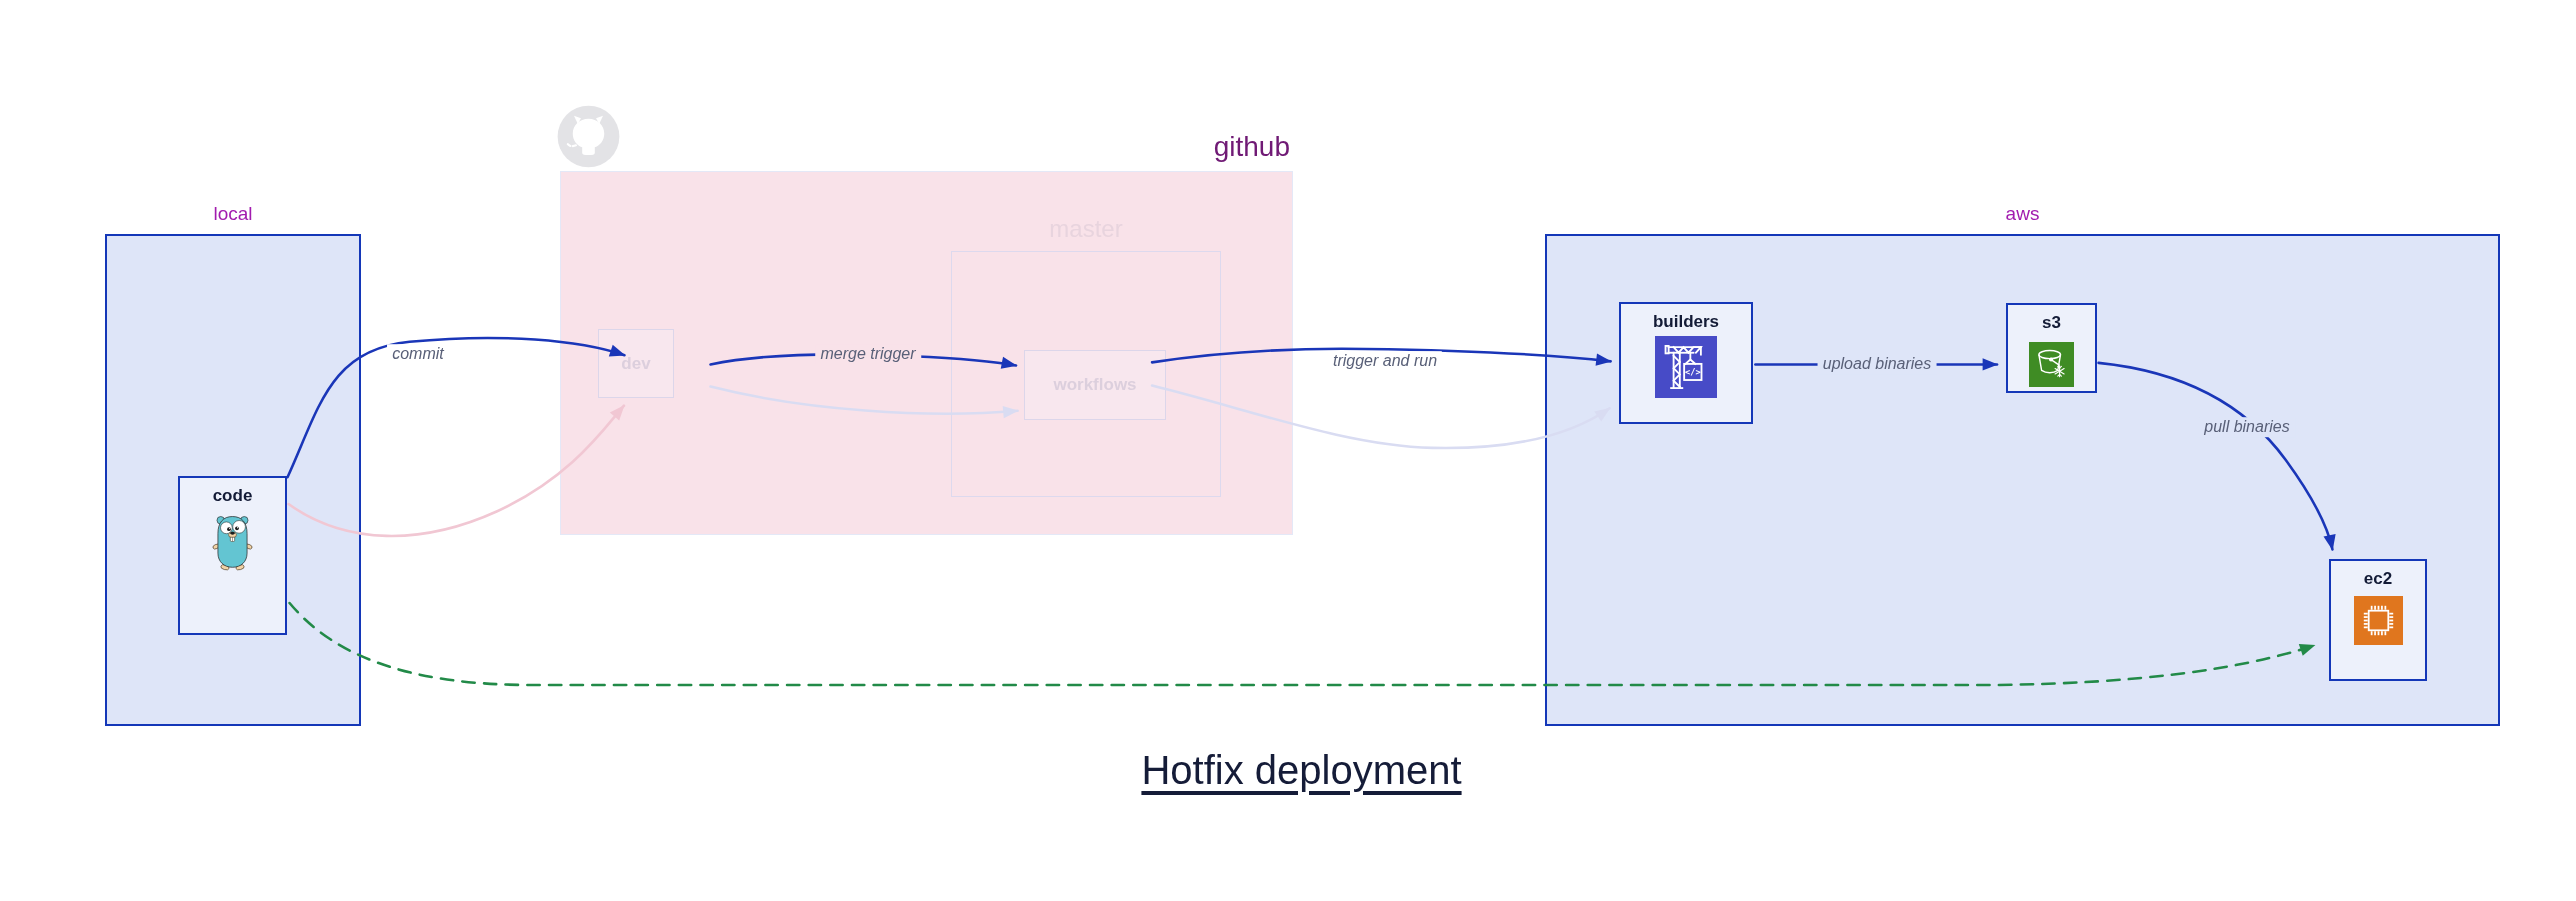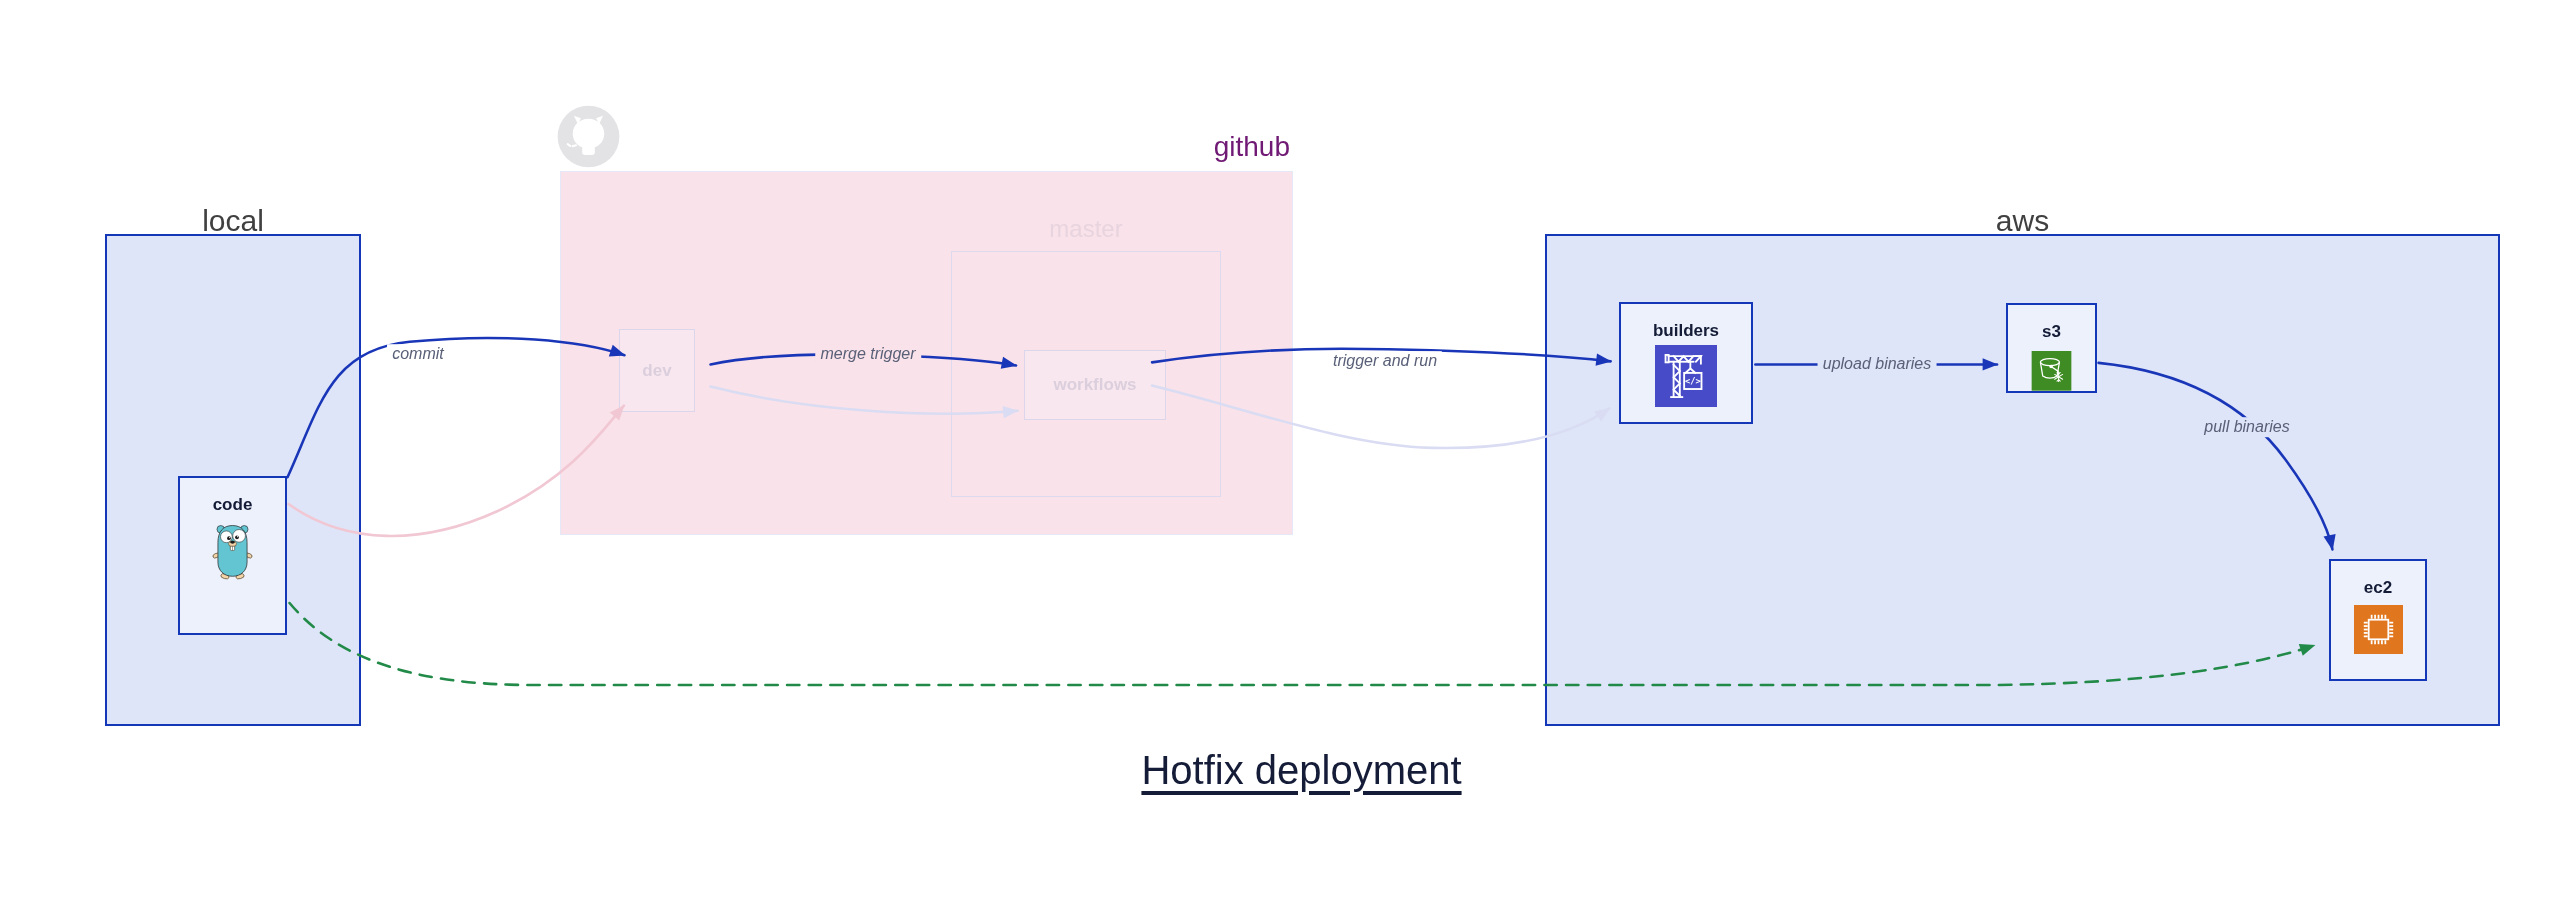"local" .group-title { color: #404040 -> #a21caf; font-size: 30px -> 19px }
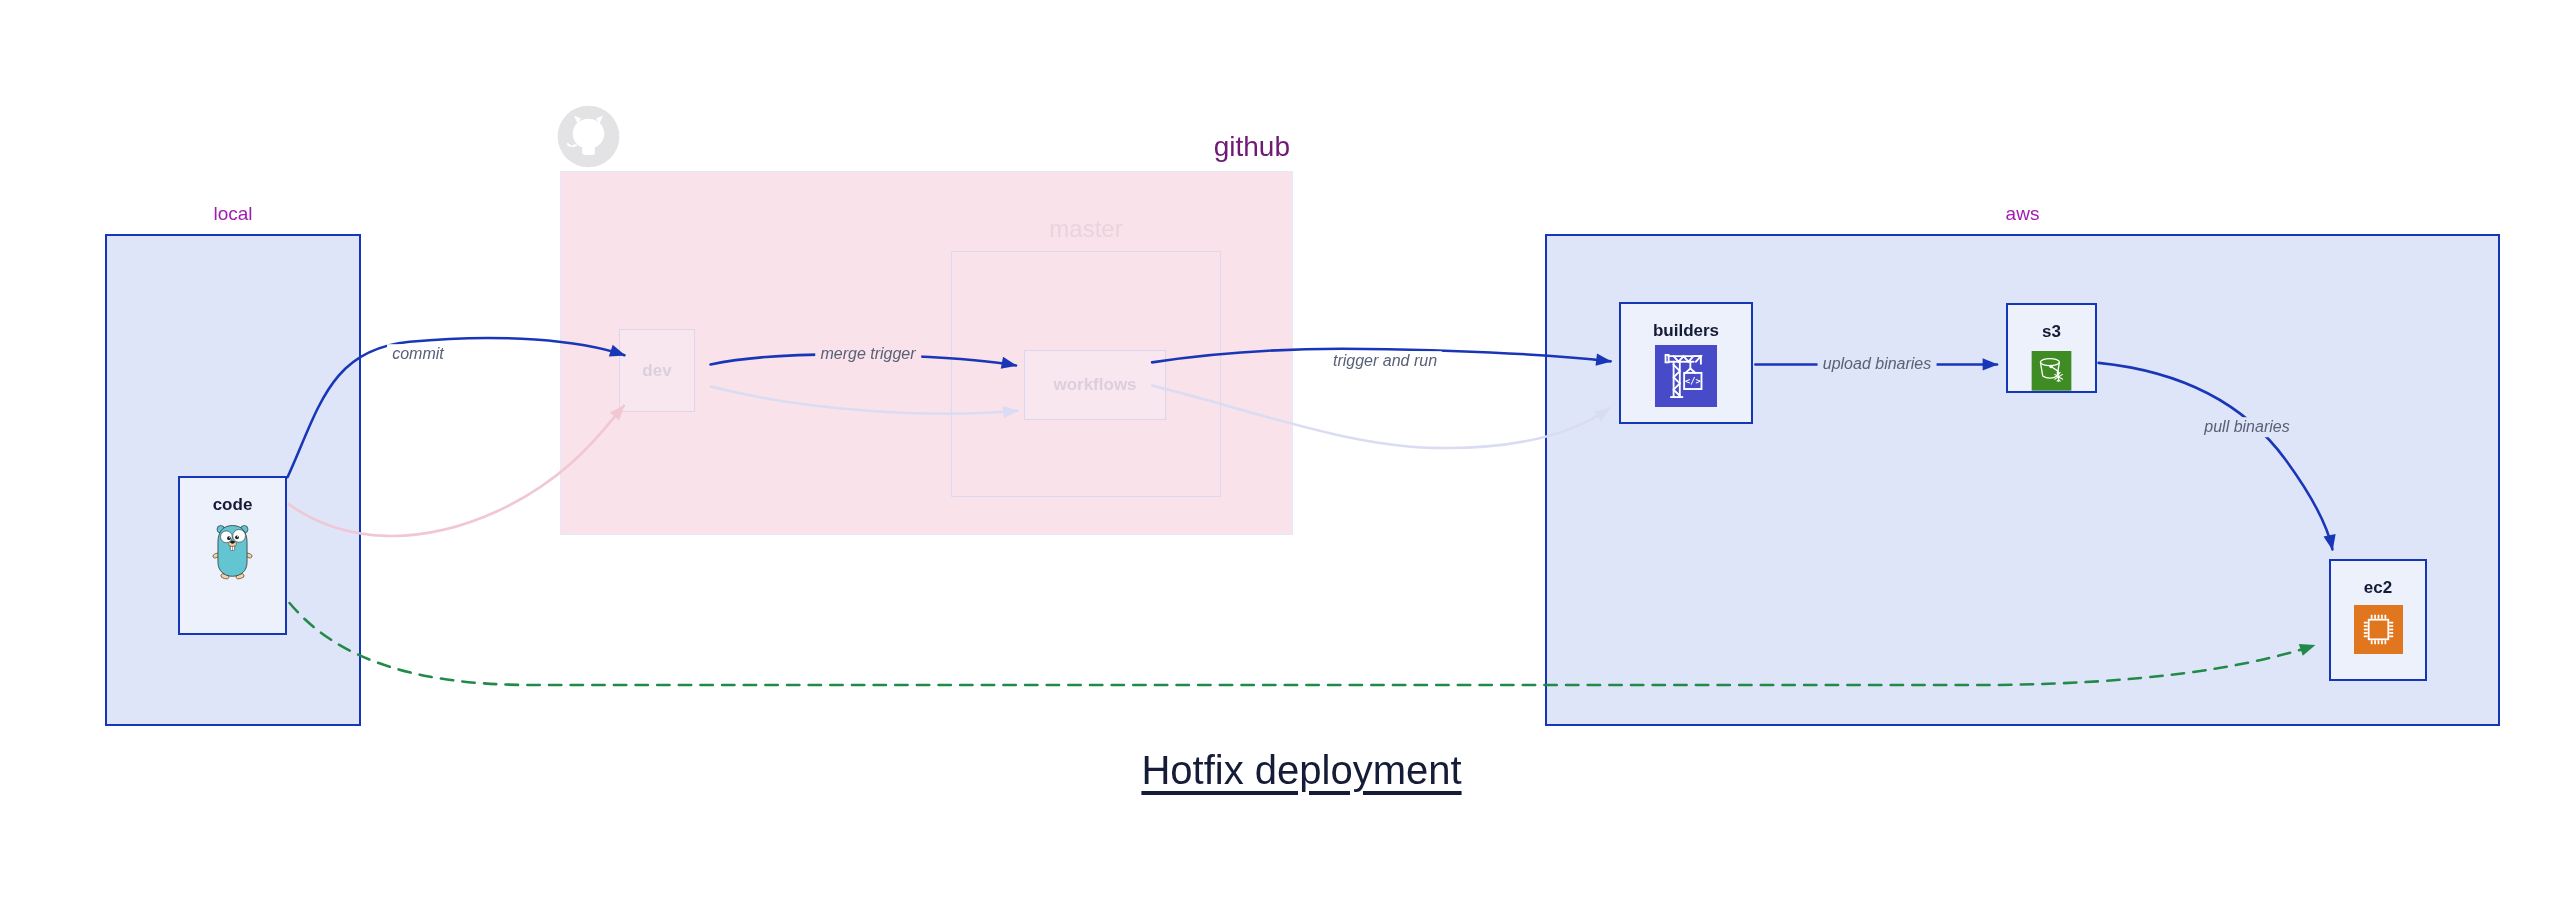"builders" .node-label { margin-top: 17px -> 8px }
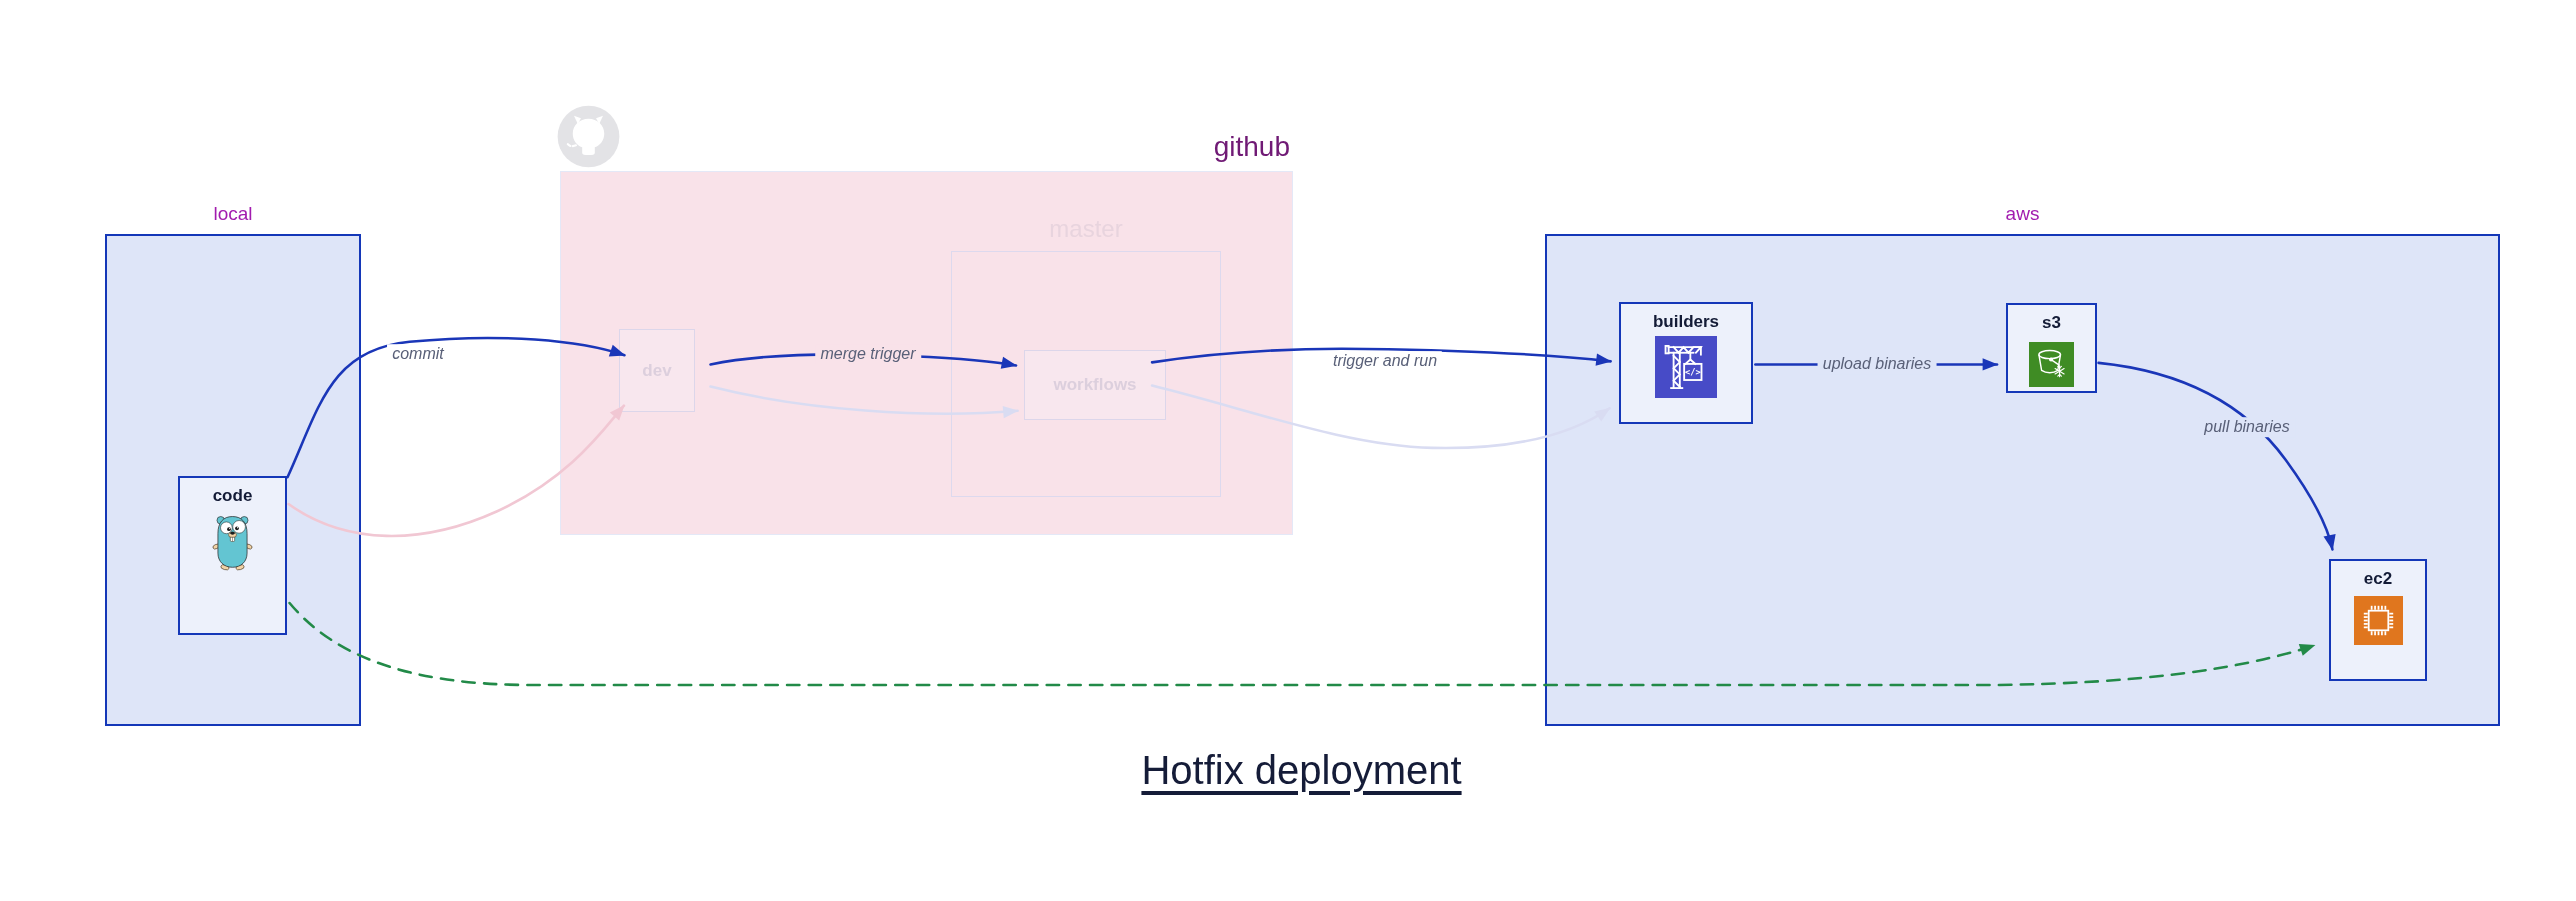"dev" div.node { height: 83px -> 69px; left: 619px -> 598px }
